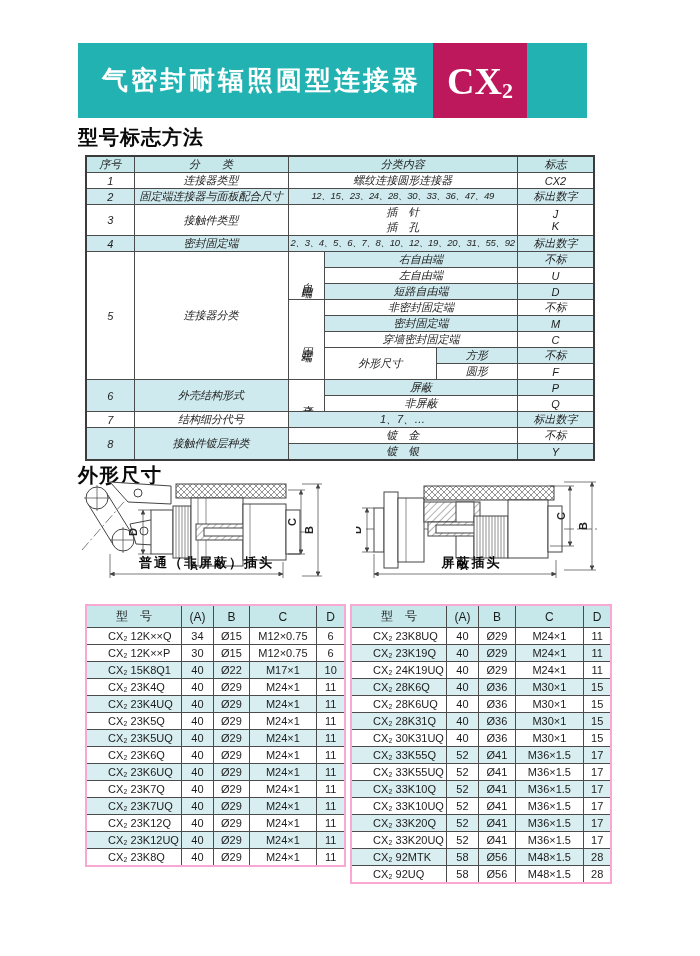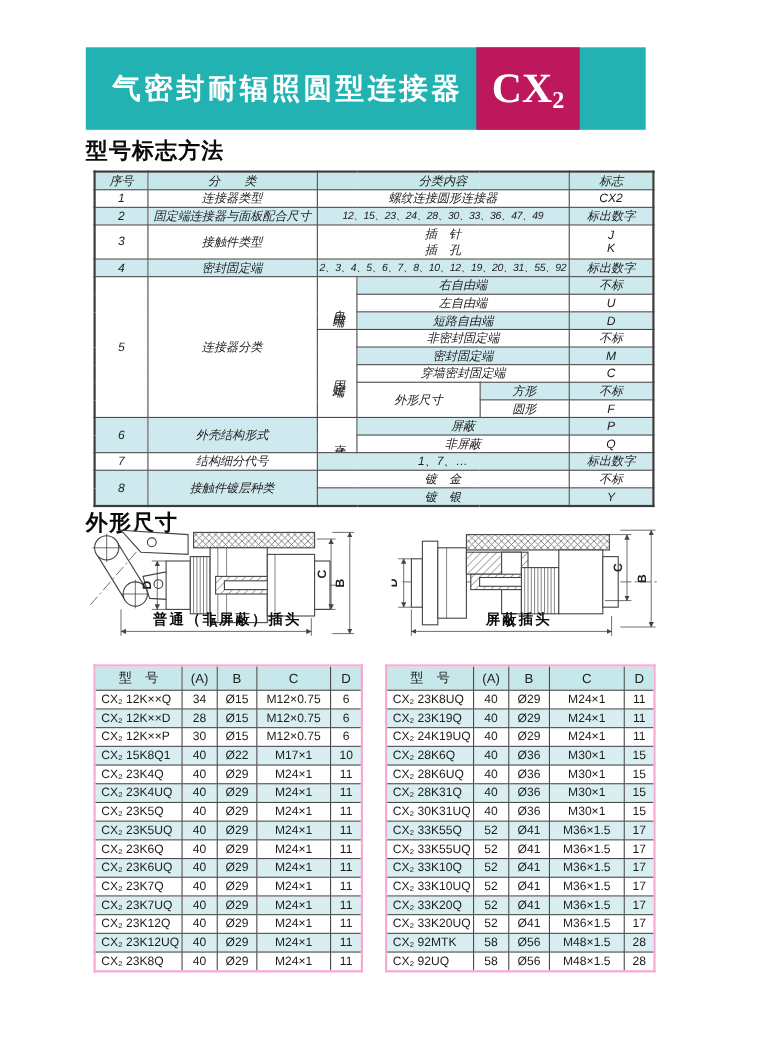"CX₂ 12K××Q" .stable td.model { padding-left: 5px -> 21px }
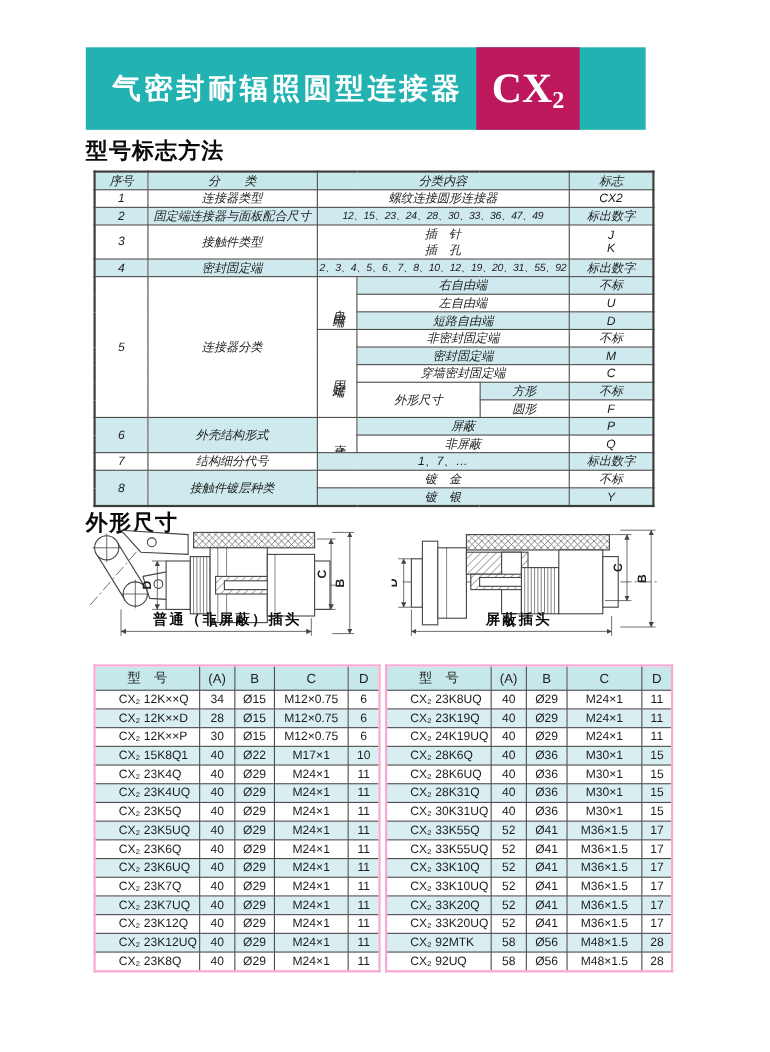"CX₂ 12K××D" tr.alt { html: <tr> <td>CX₂ 12K××D</td> <td>28</td> <td>Ø15</td> <td>M12×0.75</td> <td>6</td> </tr> -> none }
